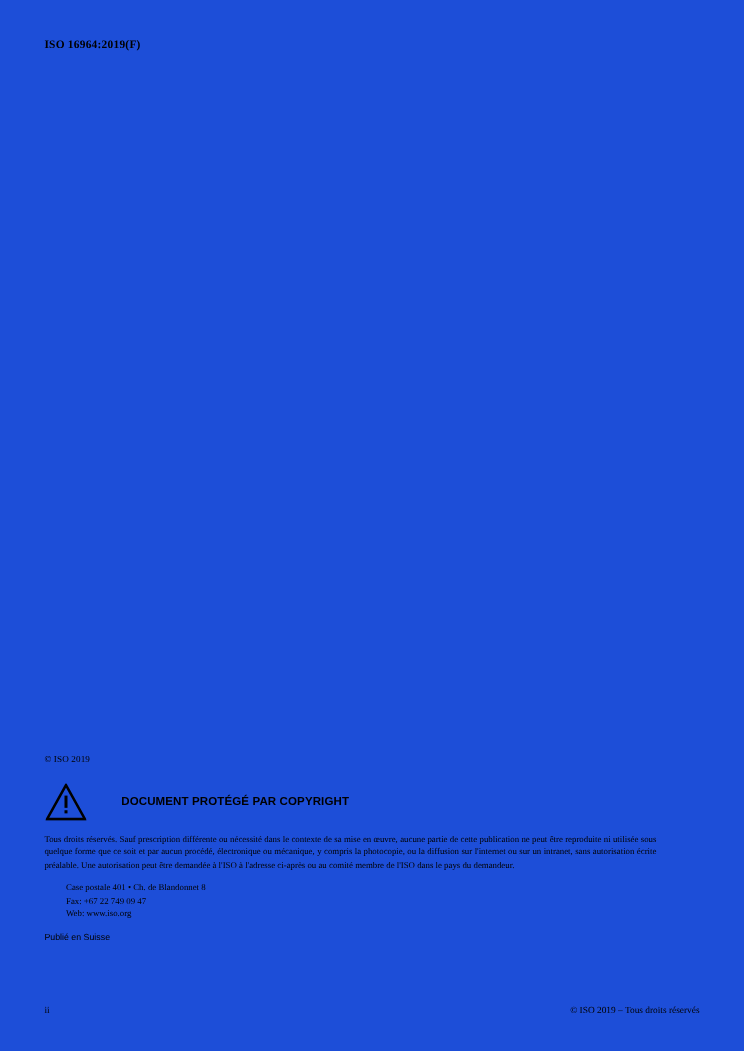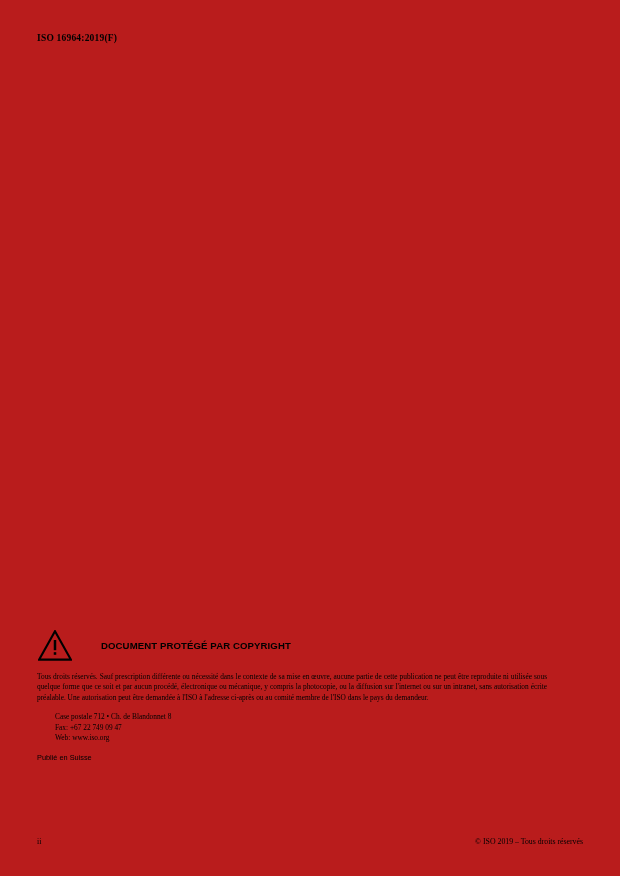"ISO 16964:2019(F)" .page { background: #b91c1c -> #1d4ed8 }
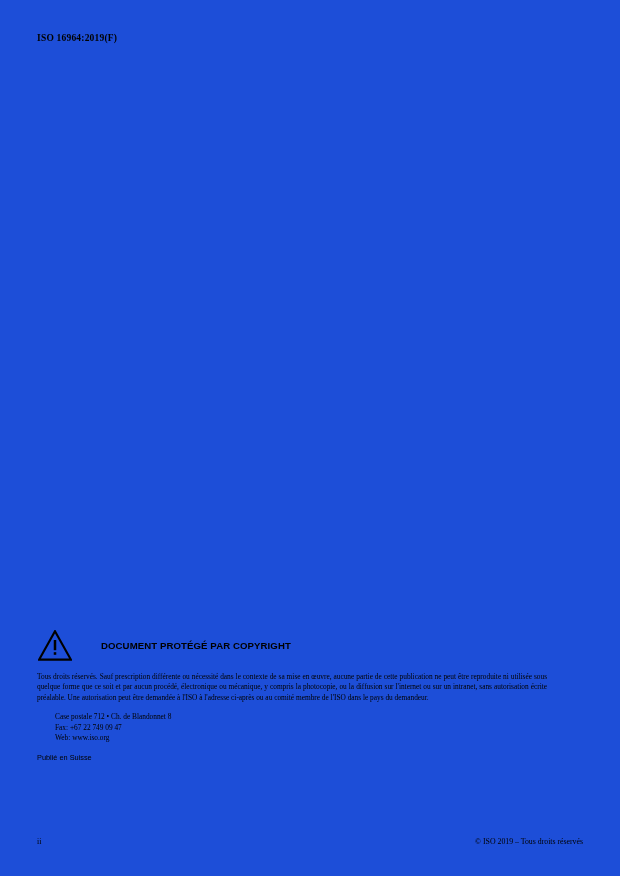"© ISO 2019" p.copyright-year { html: none -> <p>© ISO 2019</p> }
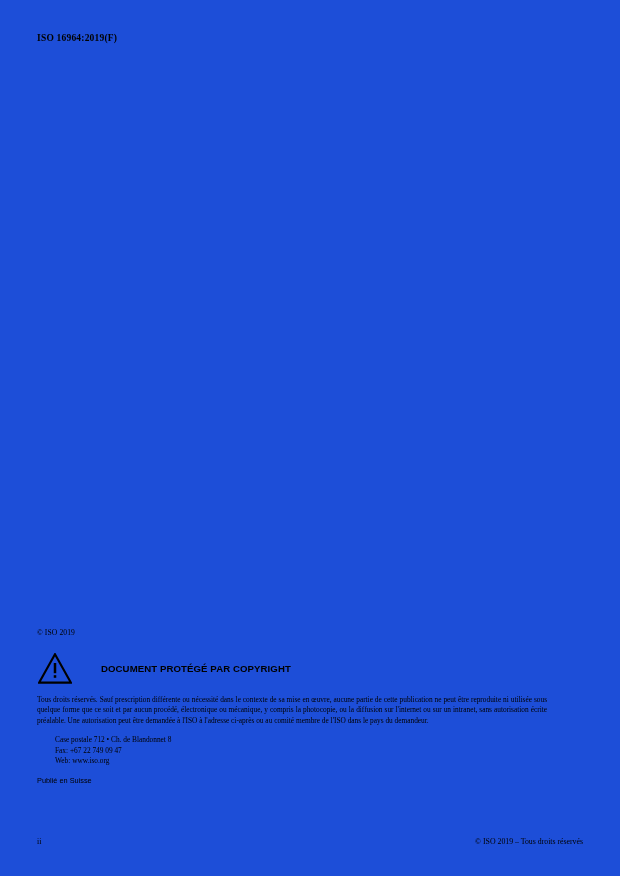"Case postale 712 • Ch." div { text: 712 -> 401 }
